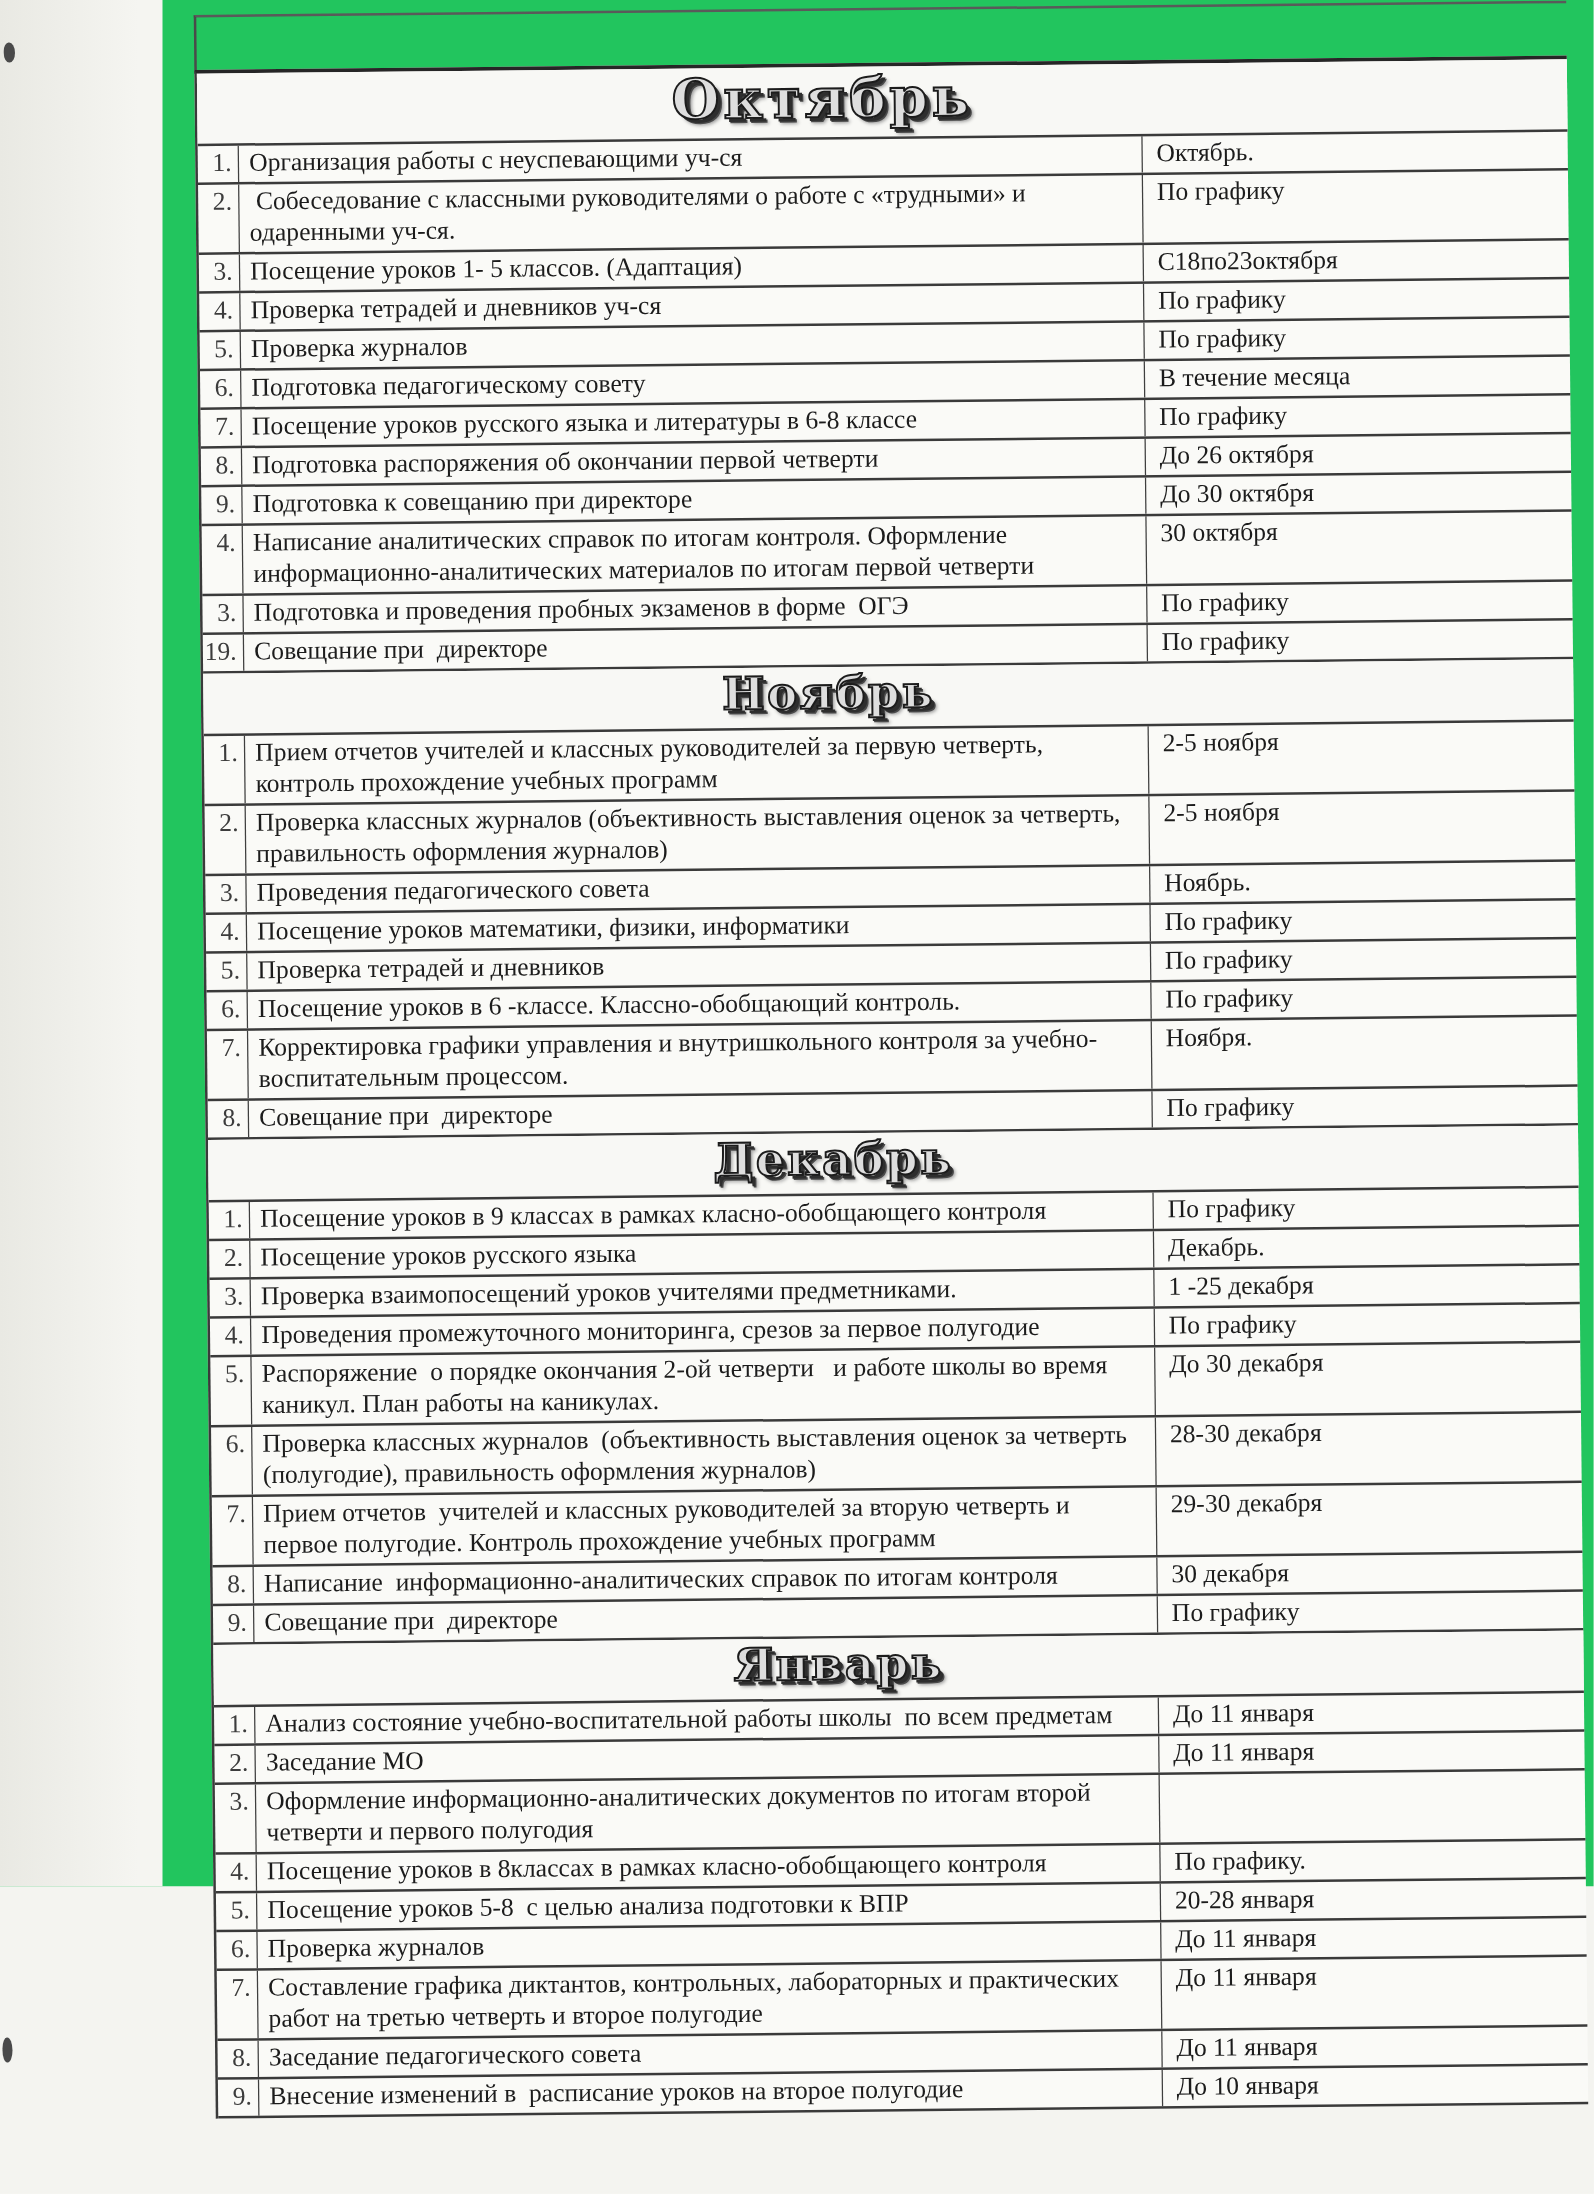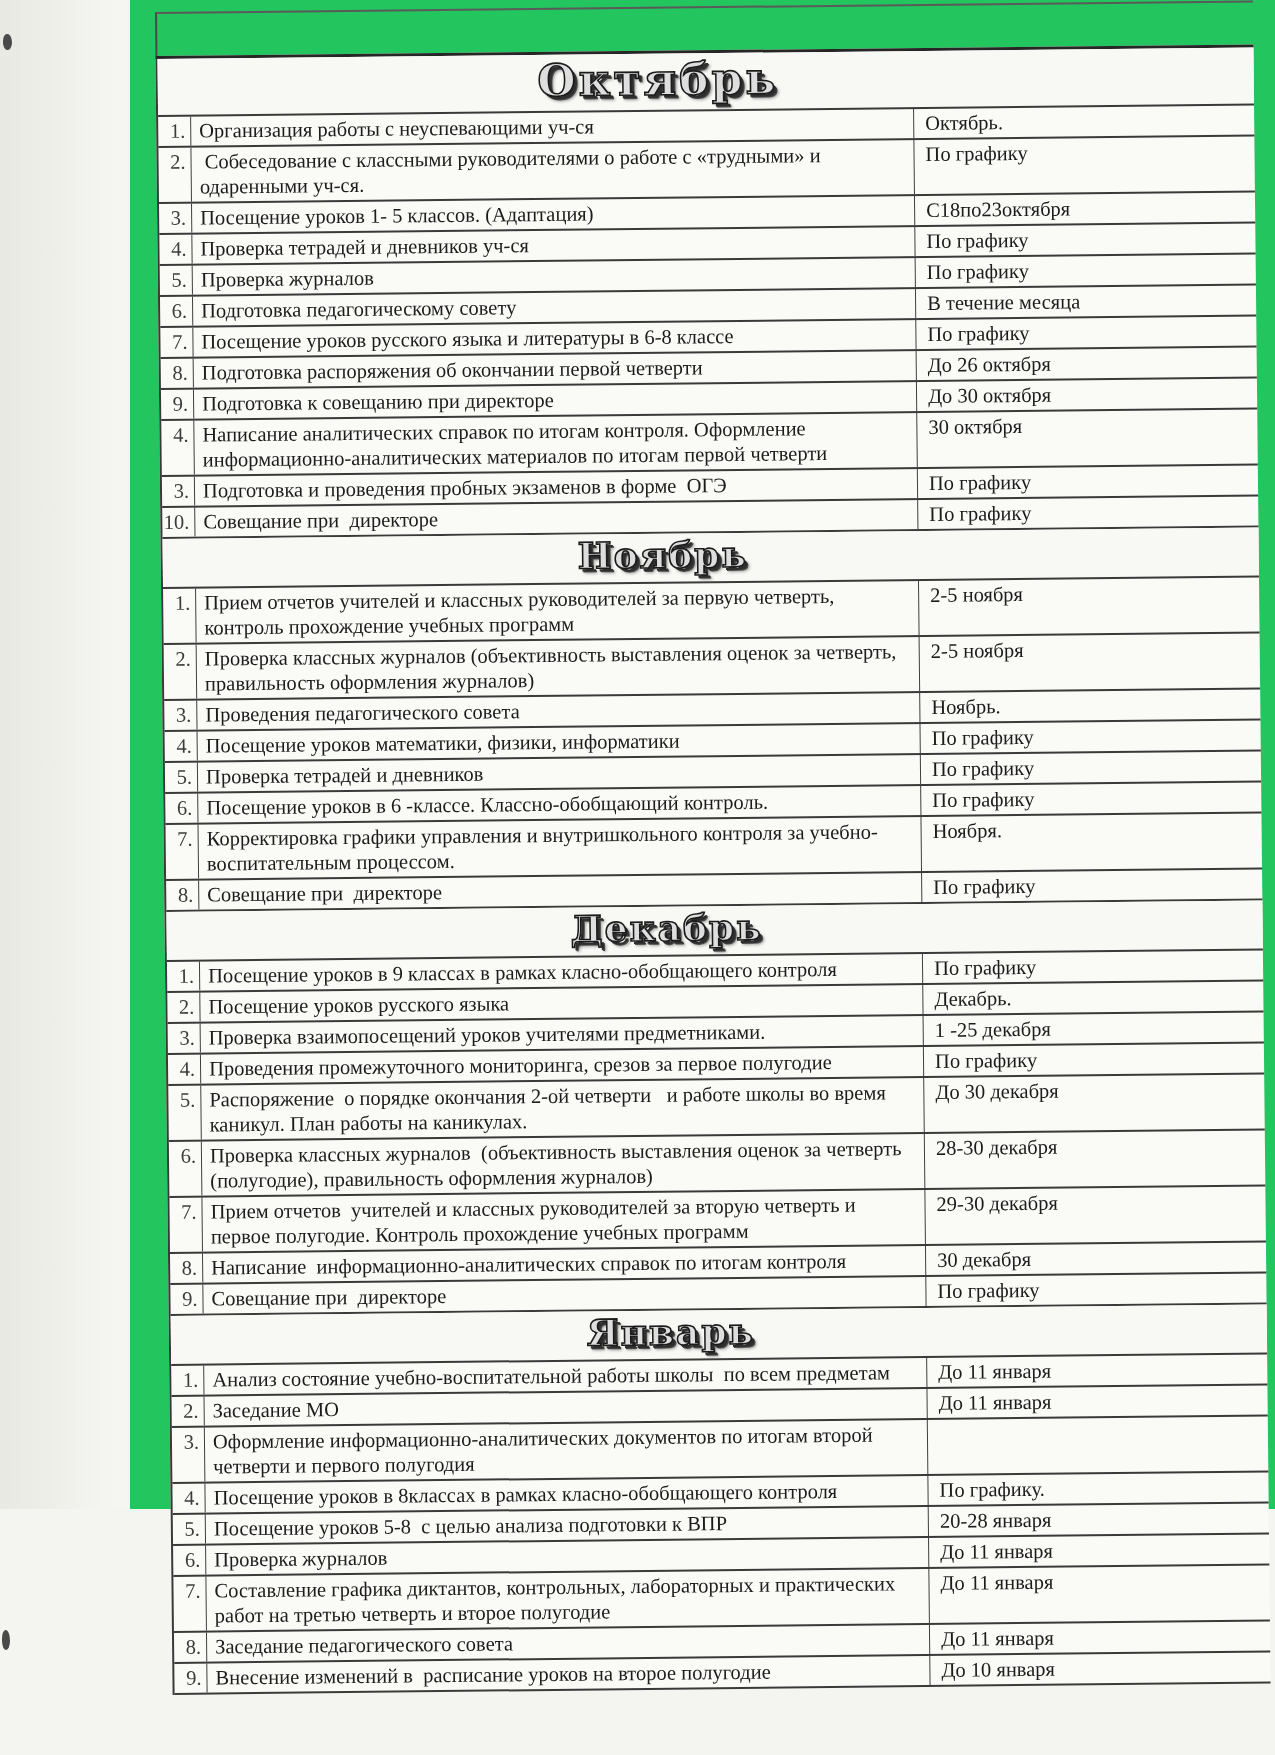"10." div.cell { text: 10 -> 19 }
